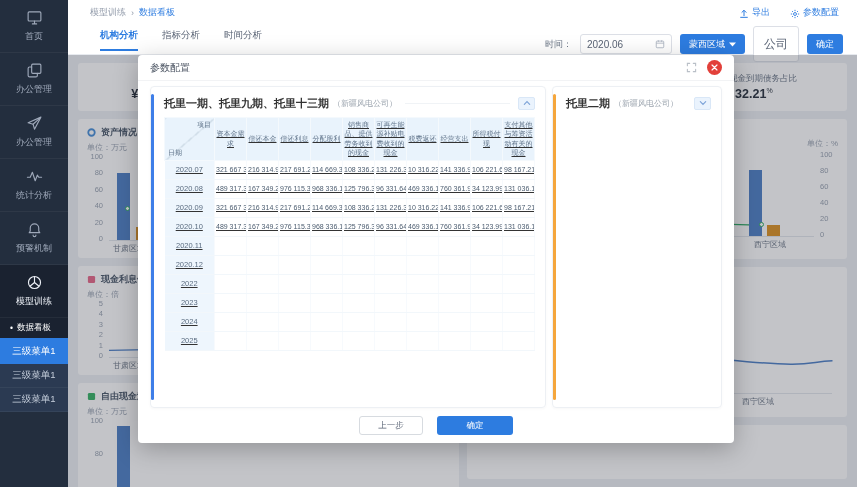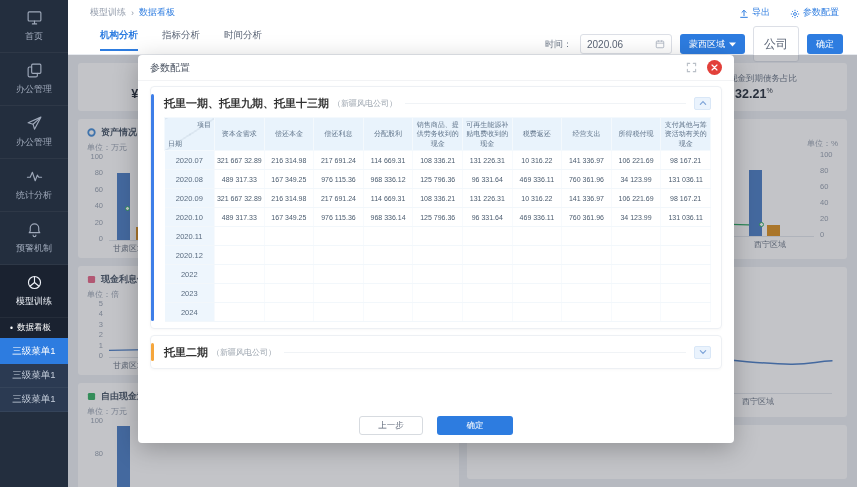"托里一期、托里九期、托里十三期" .m-body { flex-direction: column -> none }
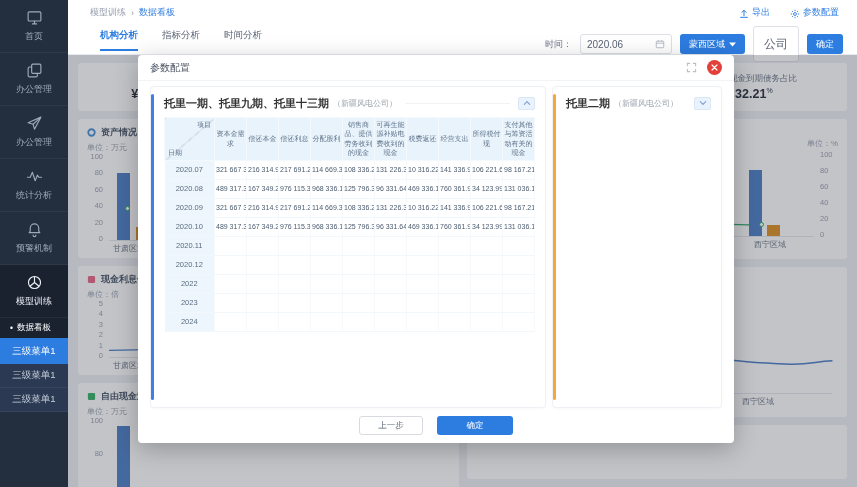"2020.07" table.ptable { text-decoration: none -> underline }
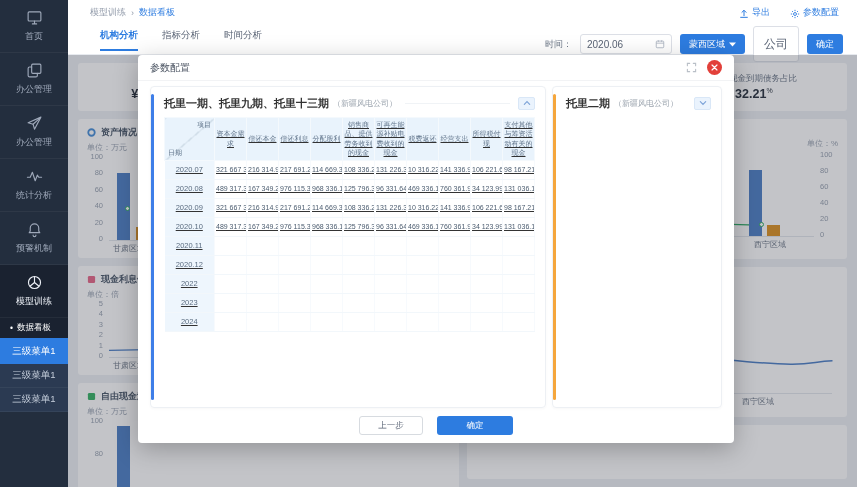"2025" tr { html: none -> <tr> <td>2025</td> <td></td> <td></td> <td></td> <td></td> <td></td> <td></td> <td></td> <td></td> <td></td> <td></td> </tr> }
